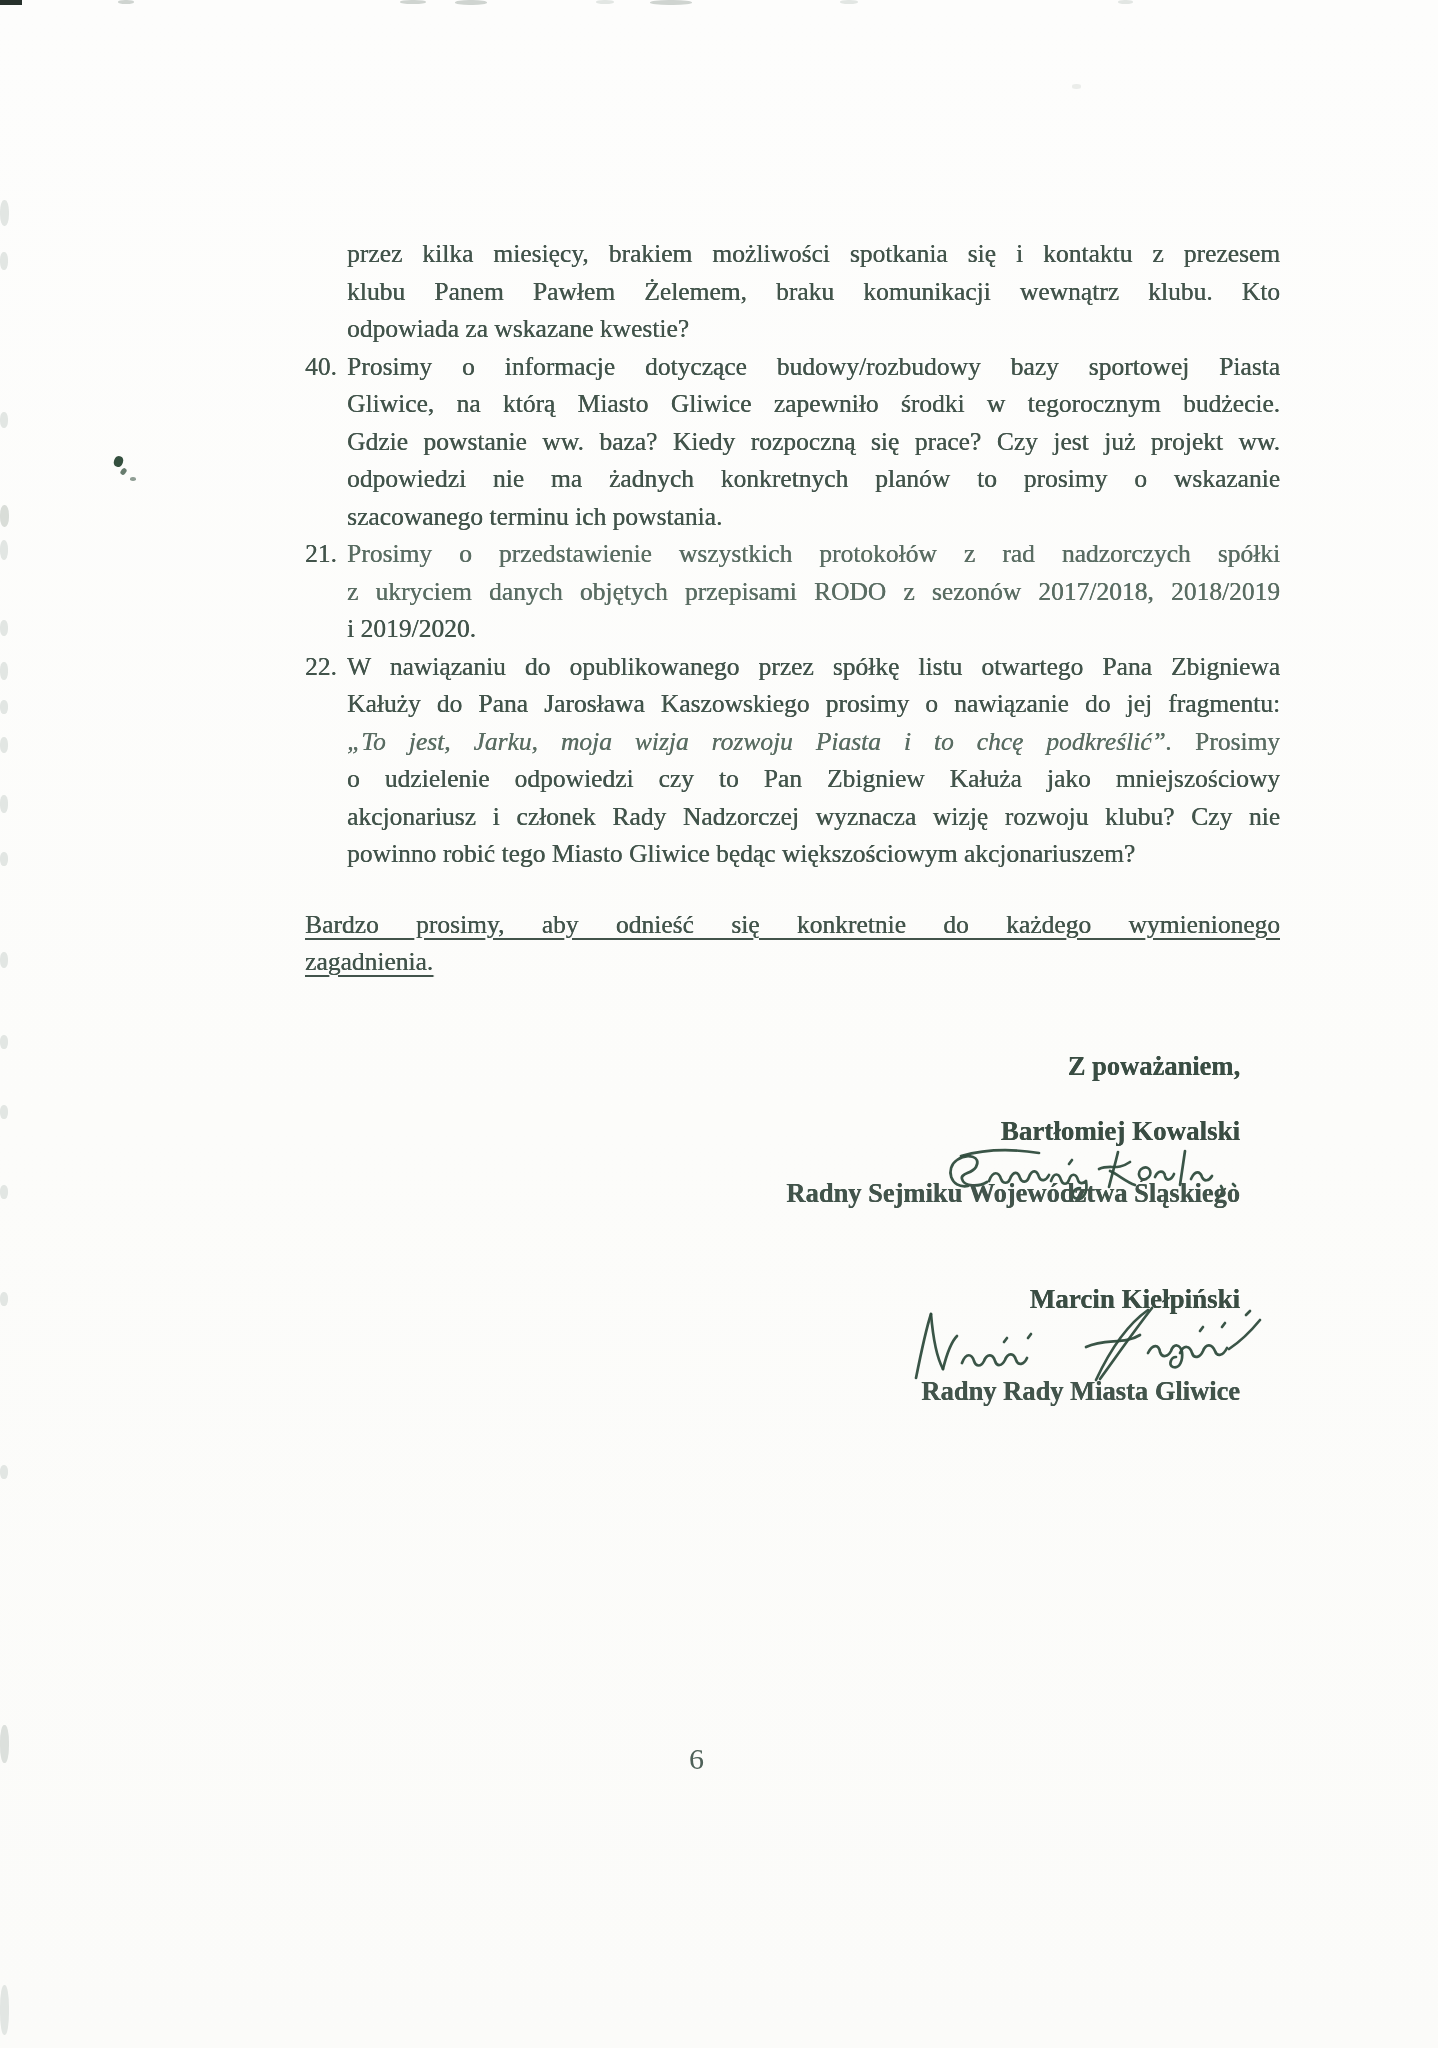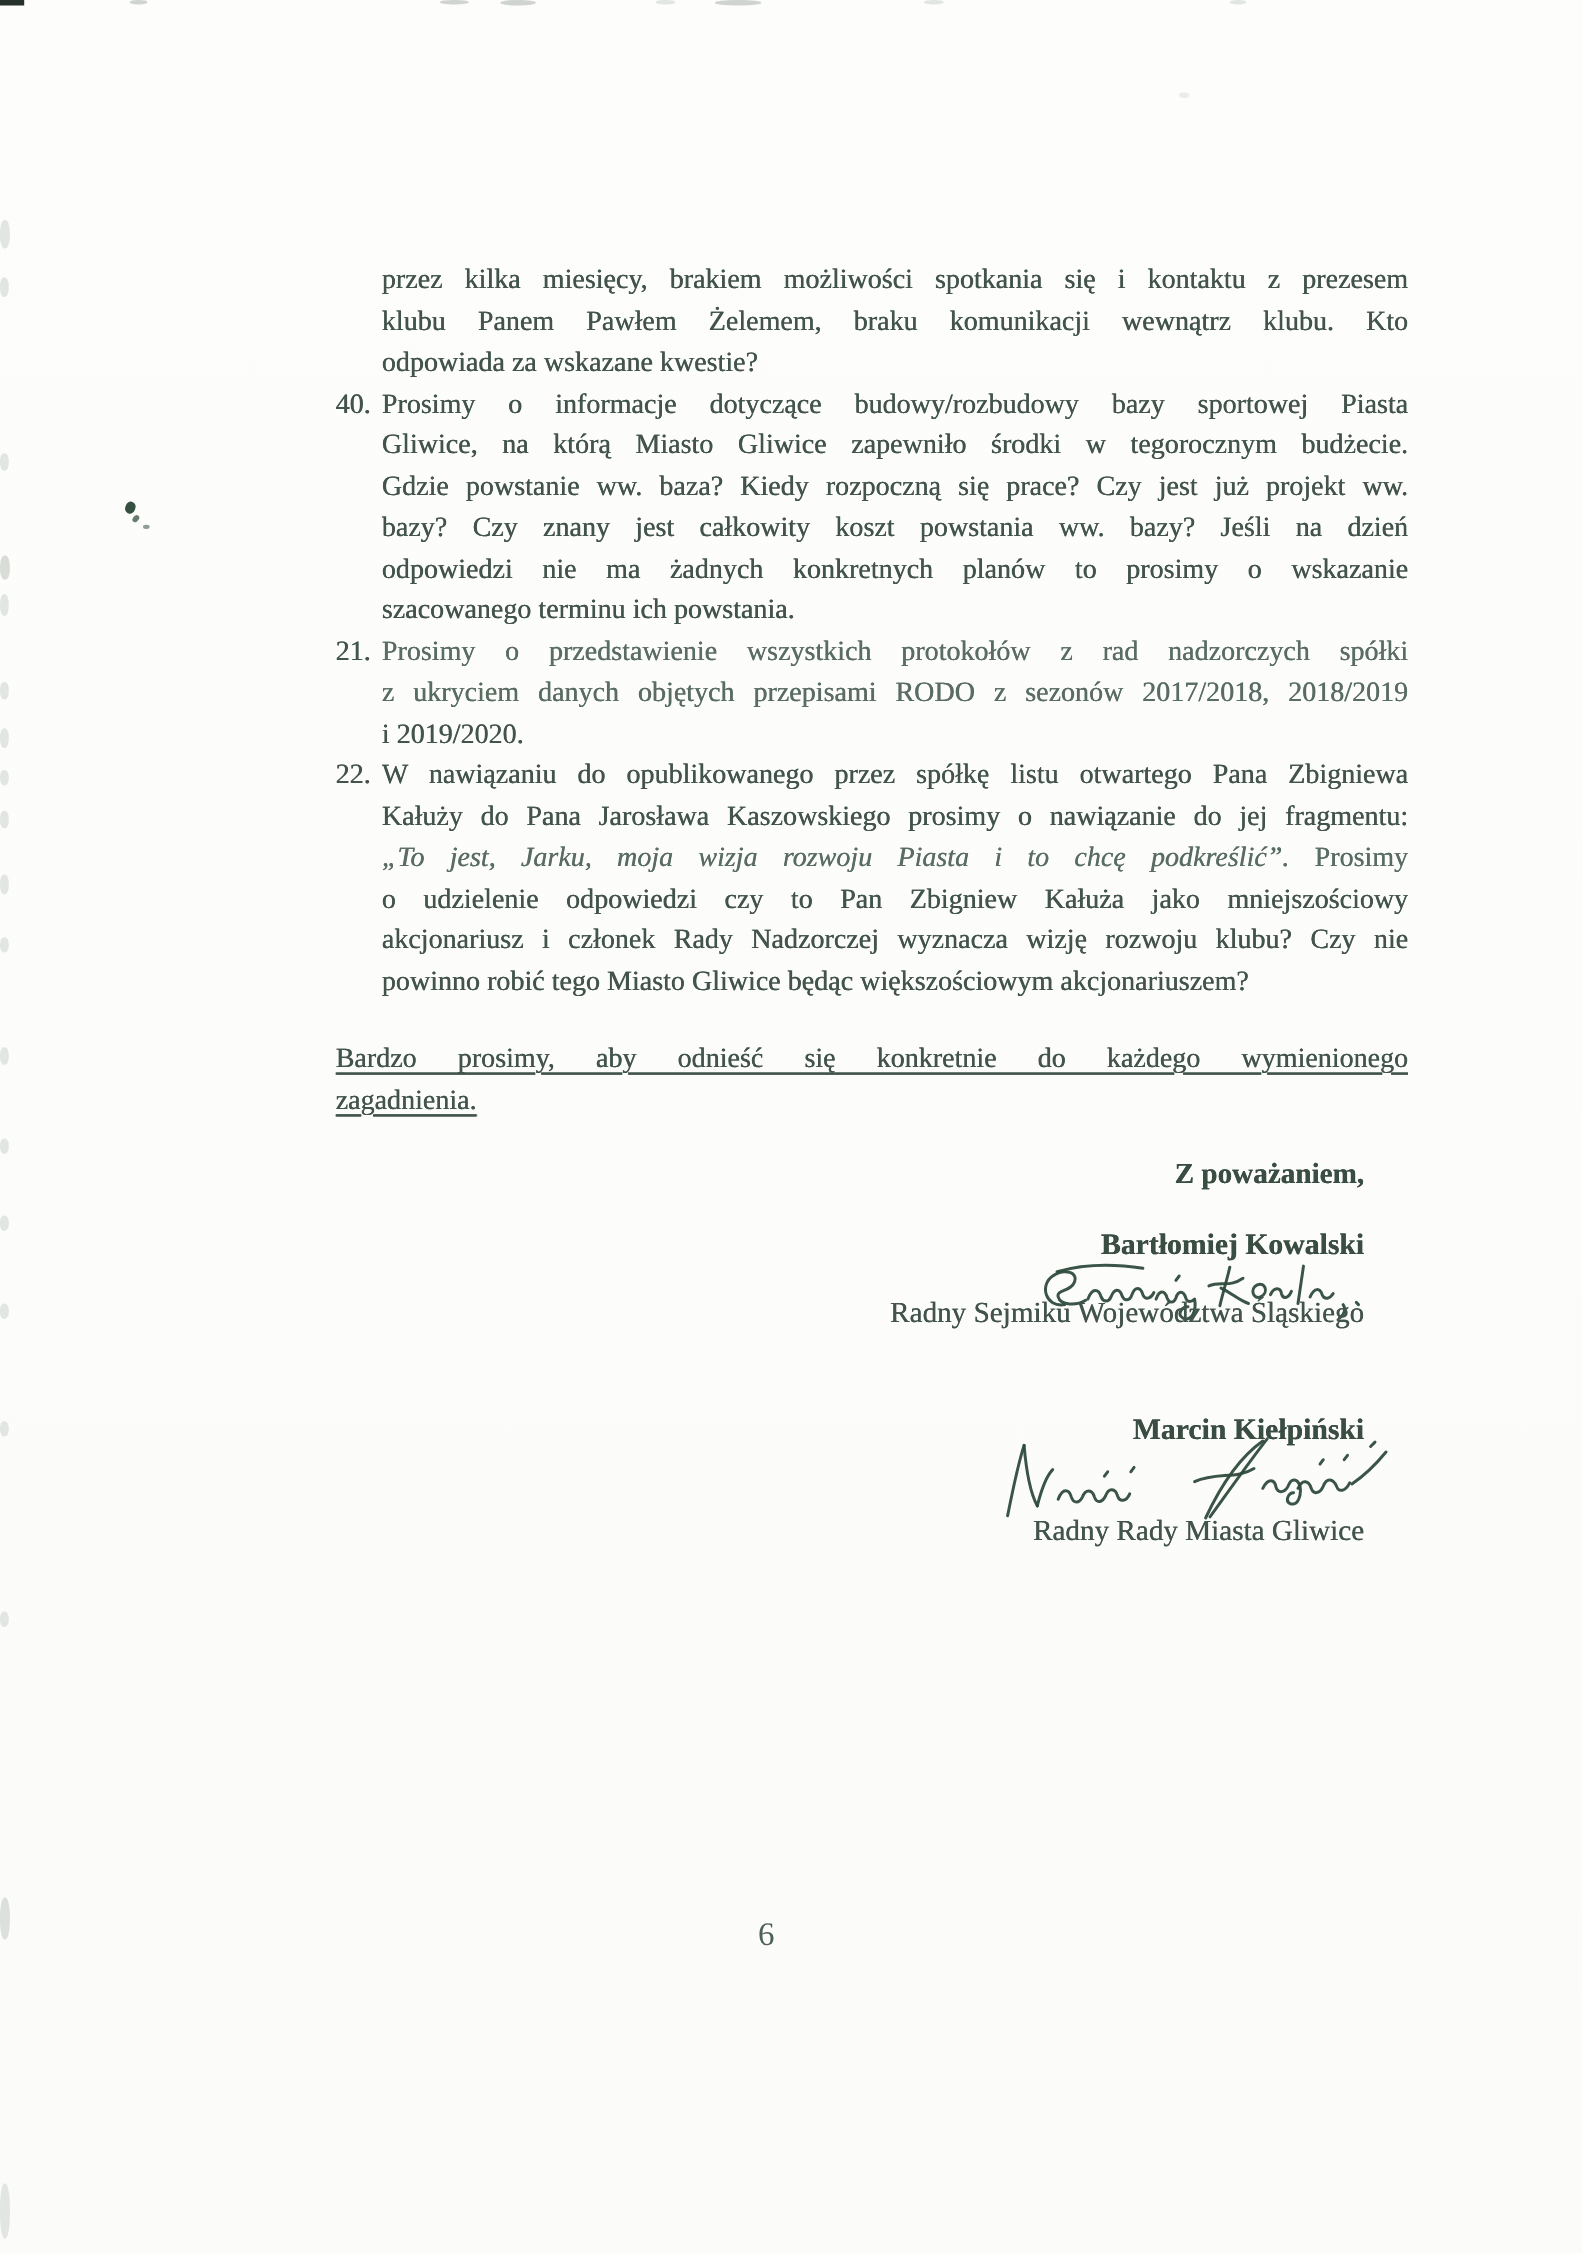"bazy? Czy znany jest całkowity" div.line { html: <div><span>bazy? Czy znany jest całkowity koszt powstania ww. bazy? Jeśli na dzień</span></div> -> none }
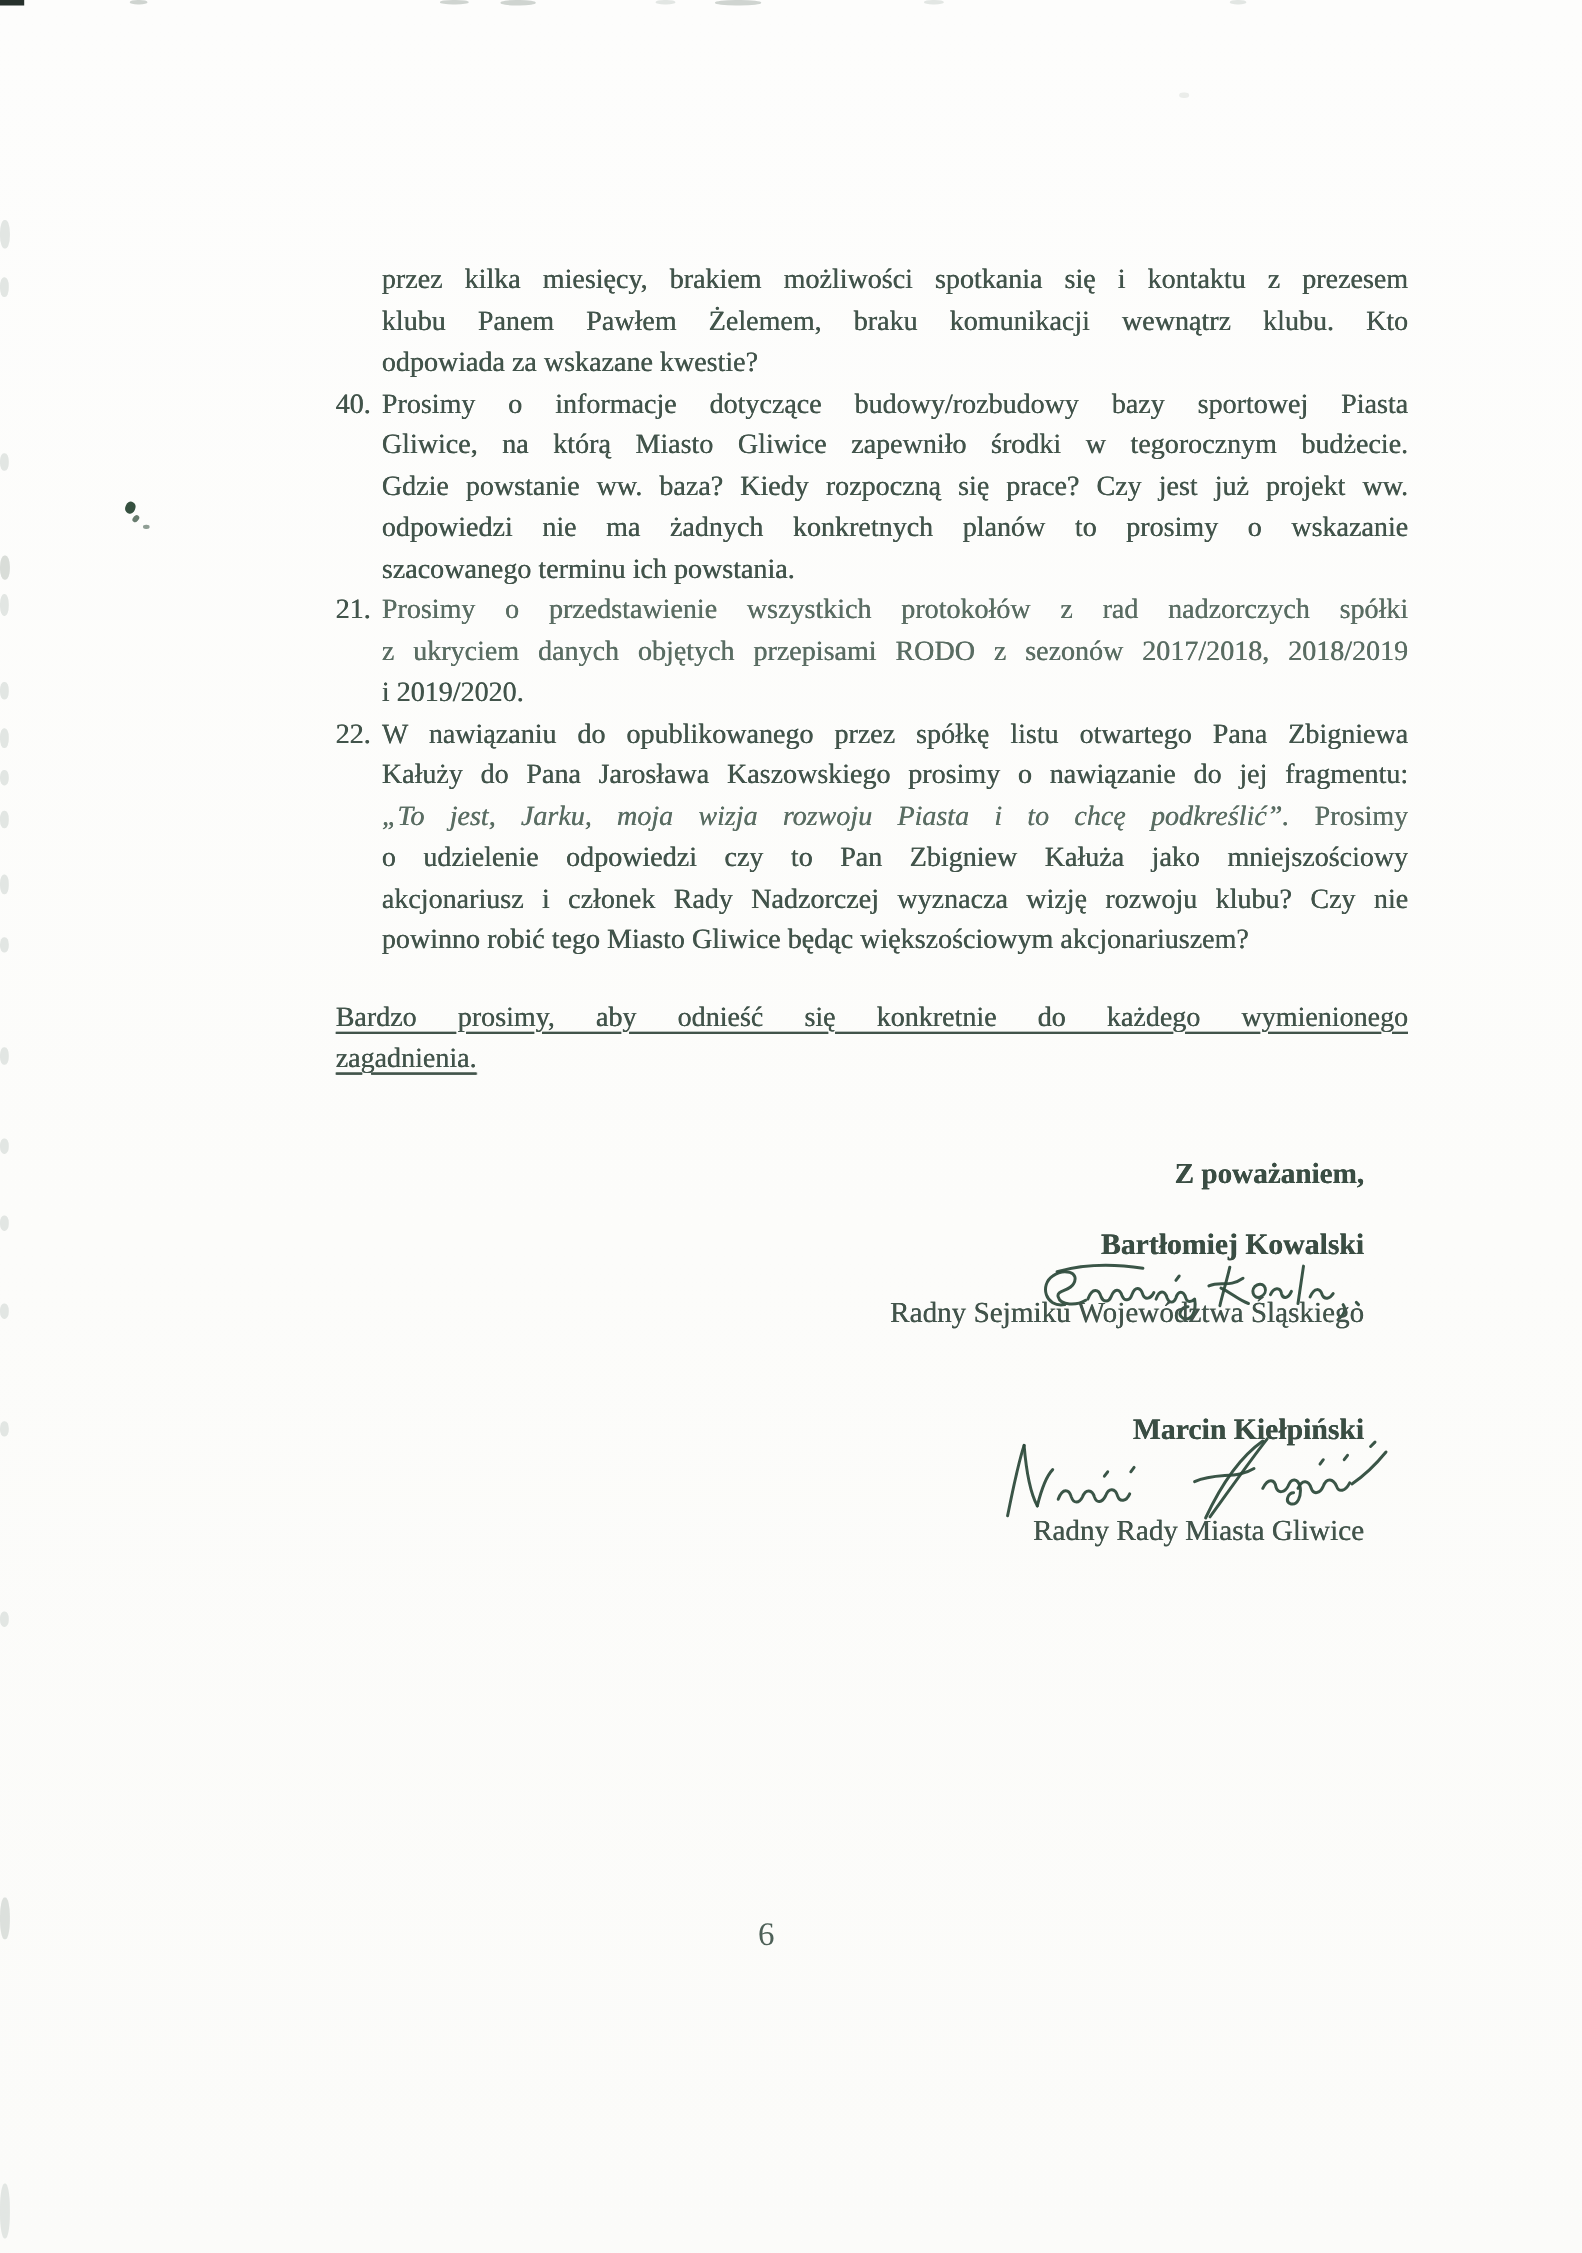"Radny Sejmiku Województwa Śląskiego" .r-line { font-weight: none -> bold }
